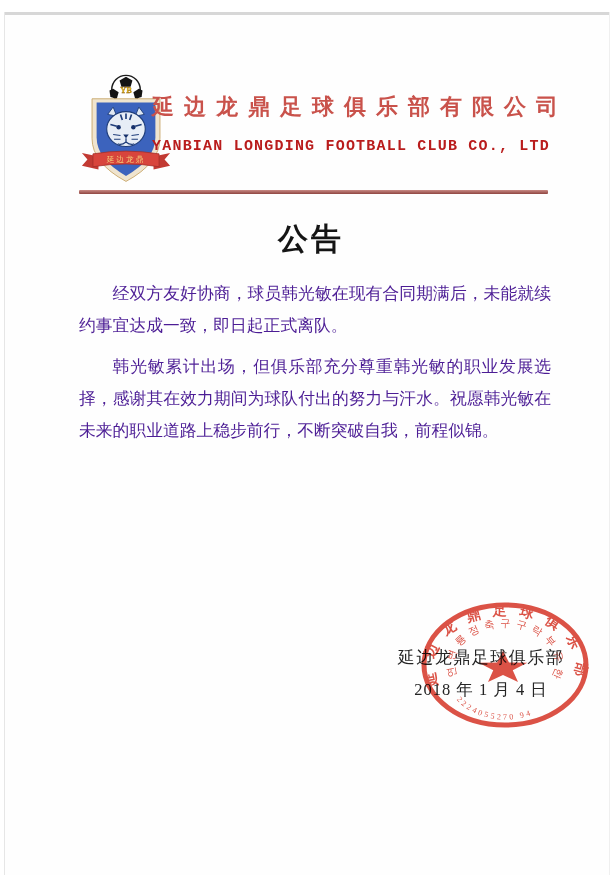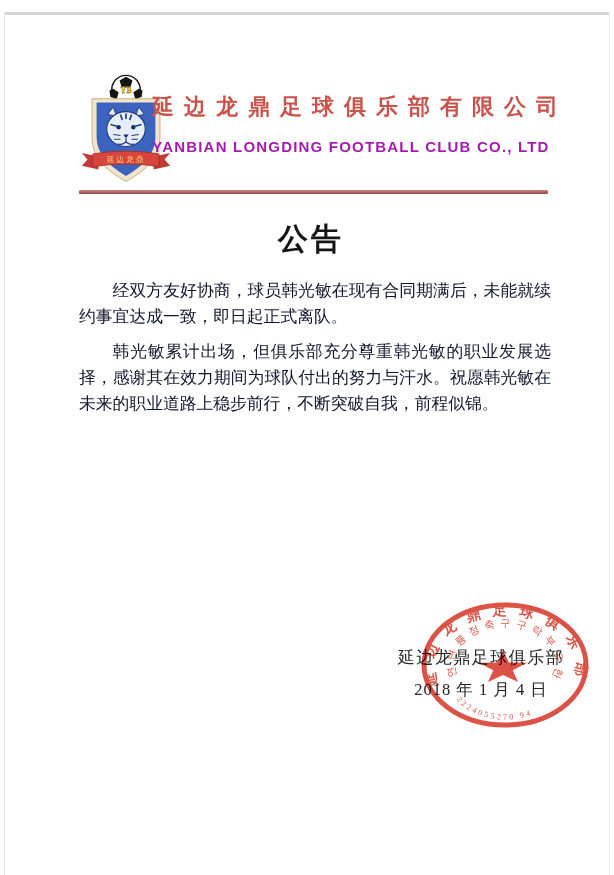"YANBIAN LONGDING FOOTBALL CLUB CO.," .club-en { color: #a21caf -> #b91c1c; font-family: Liberation Sans, sans-serif -> Liberation Mono, monospace }
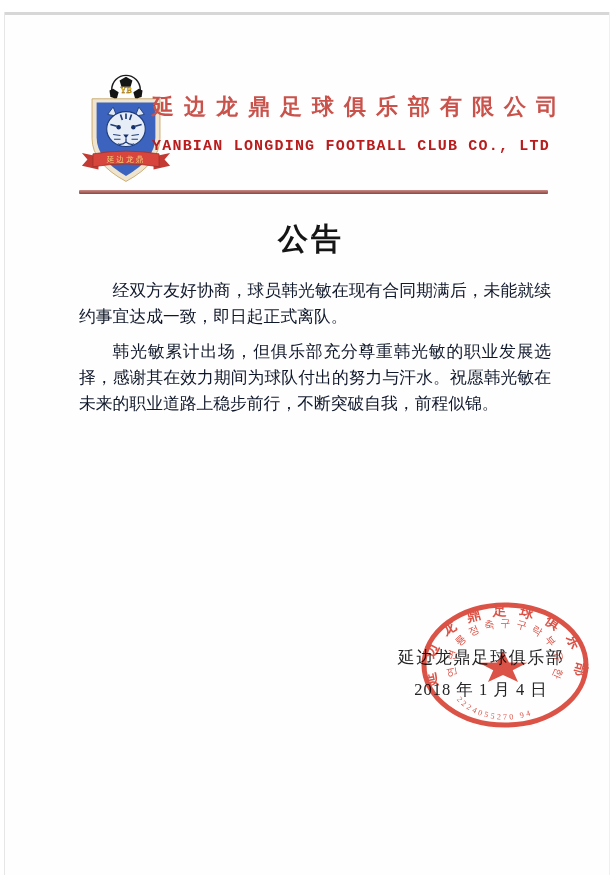"经双方友好协商，球员韩光敏在现有合同期满后，未能就续约事宜达成一致，即日起正式离" .body-text { color: #0f172a -> #4c1d95; line-height: 26px -> 32px }
